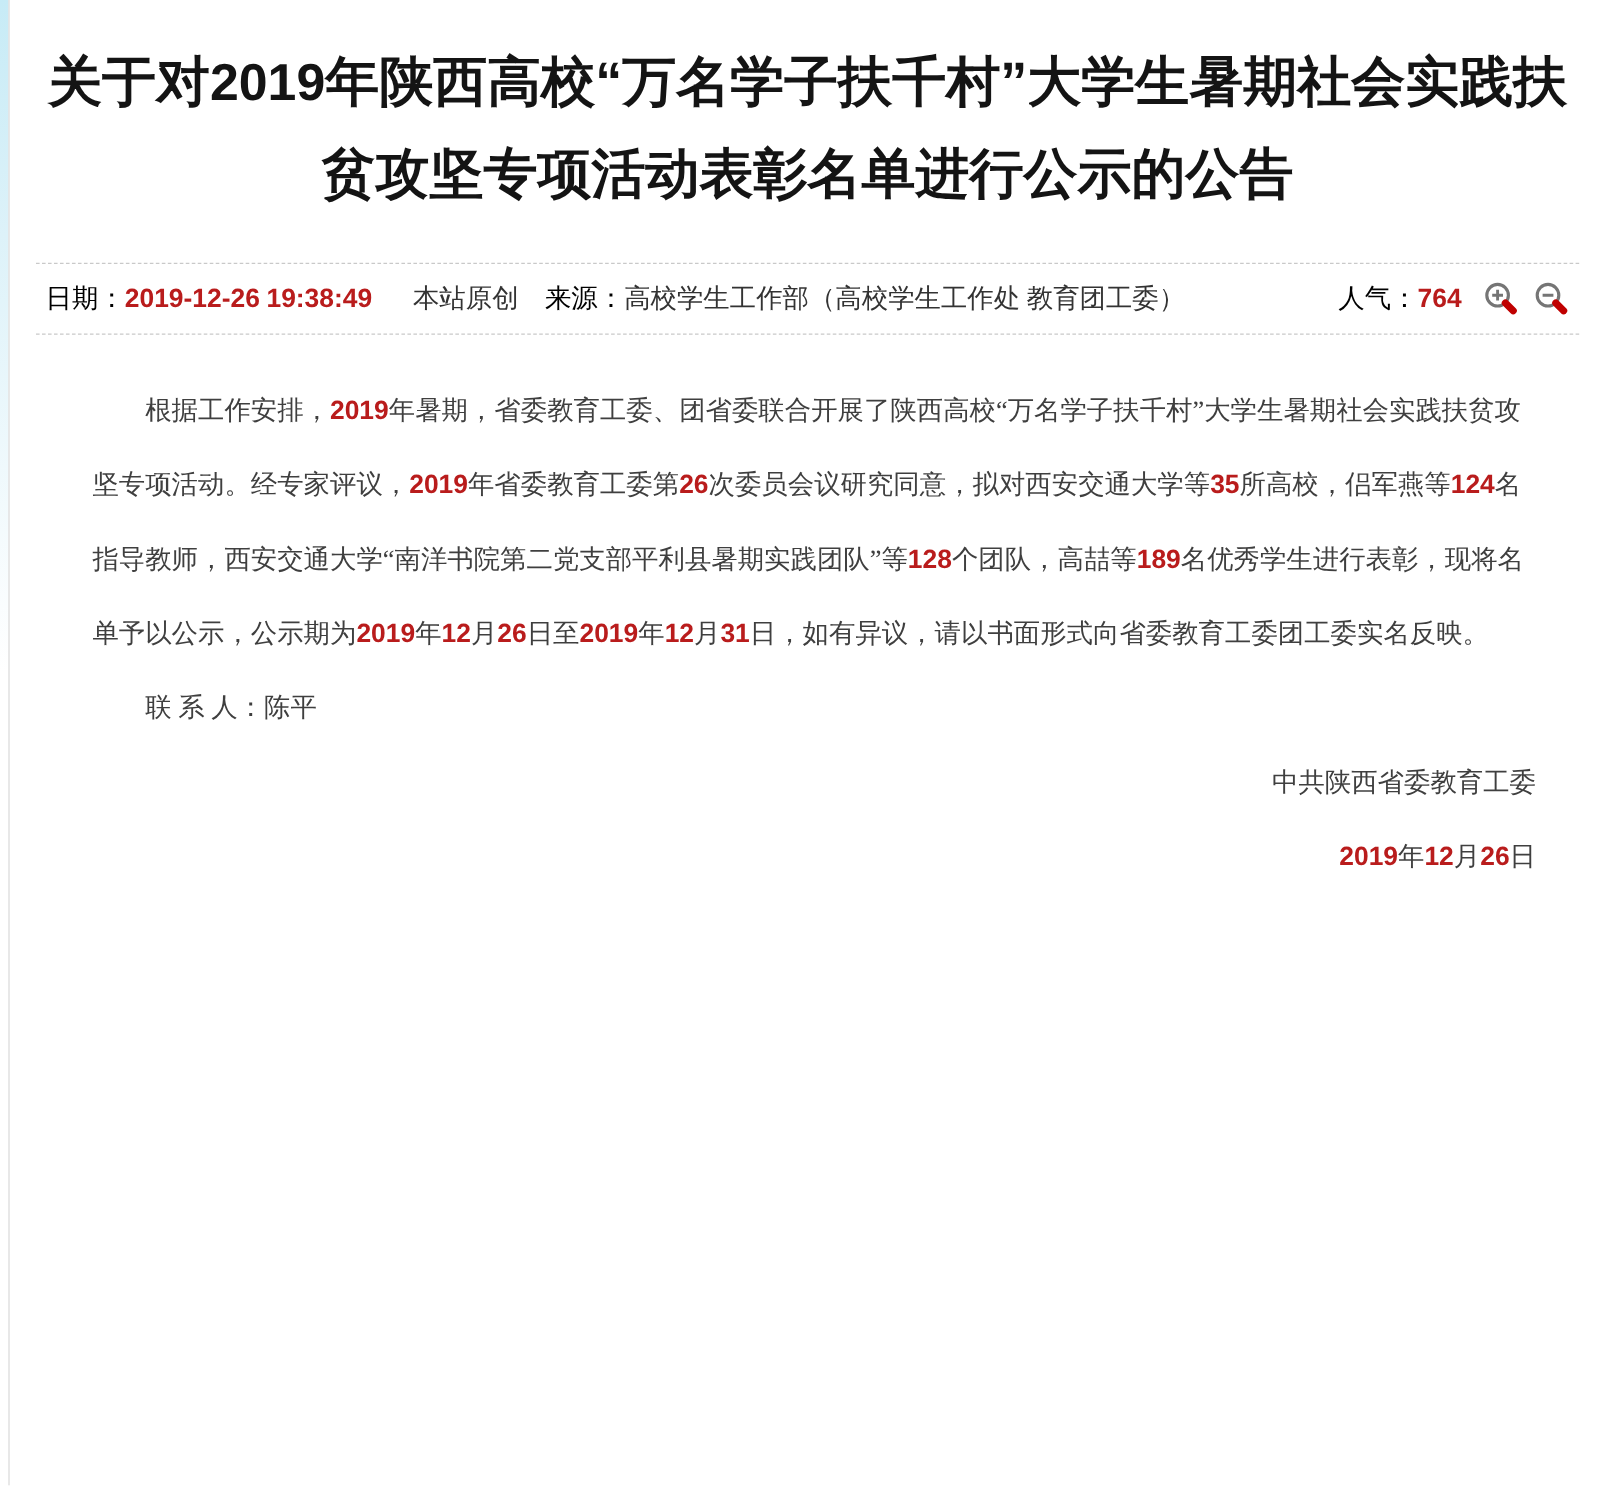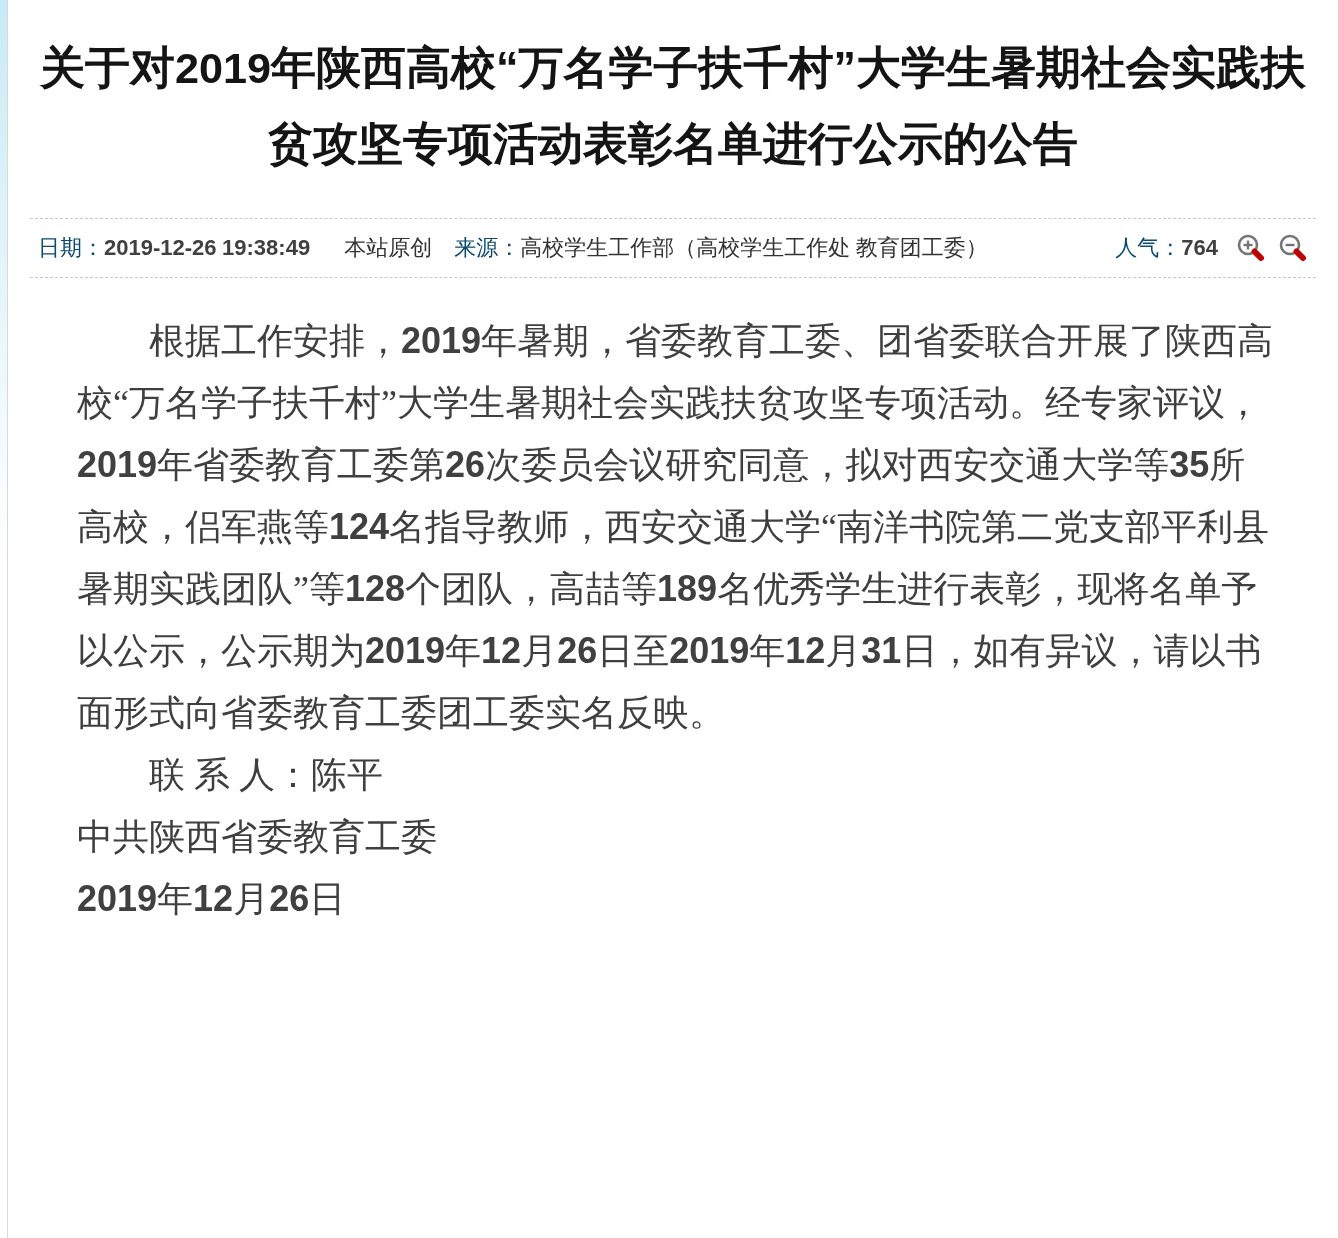"日期：" .meta .label { color: #0c4a6e -> #000000 }
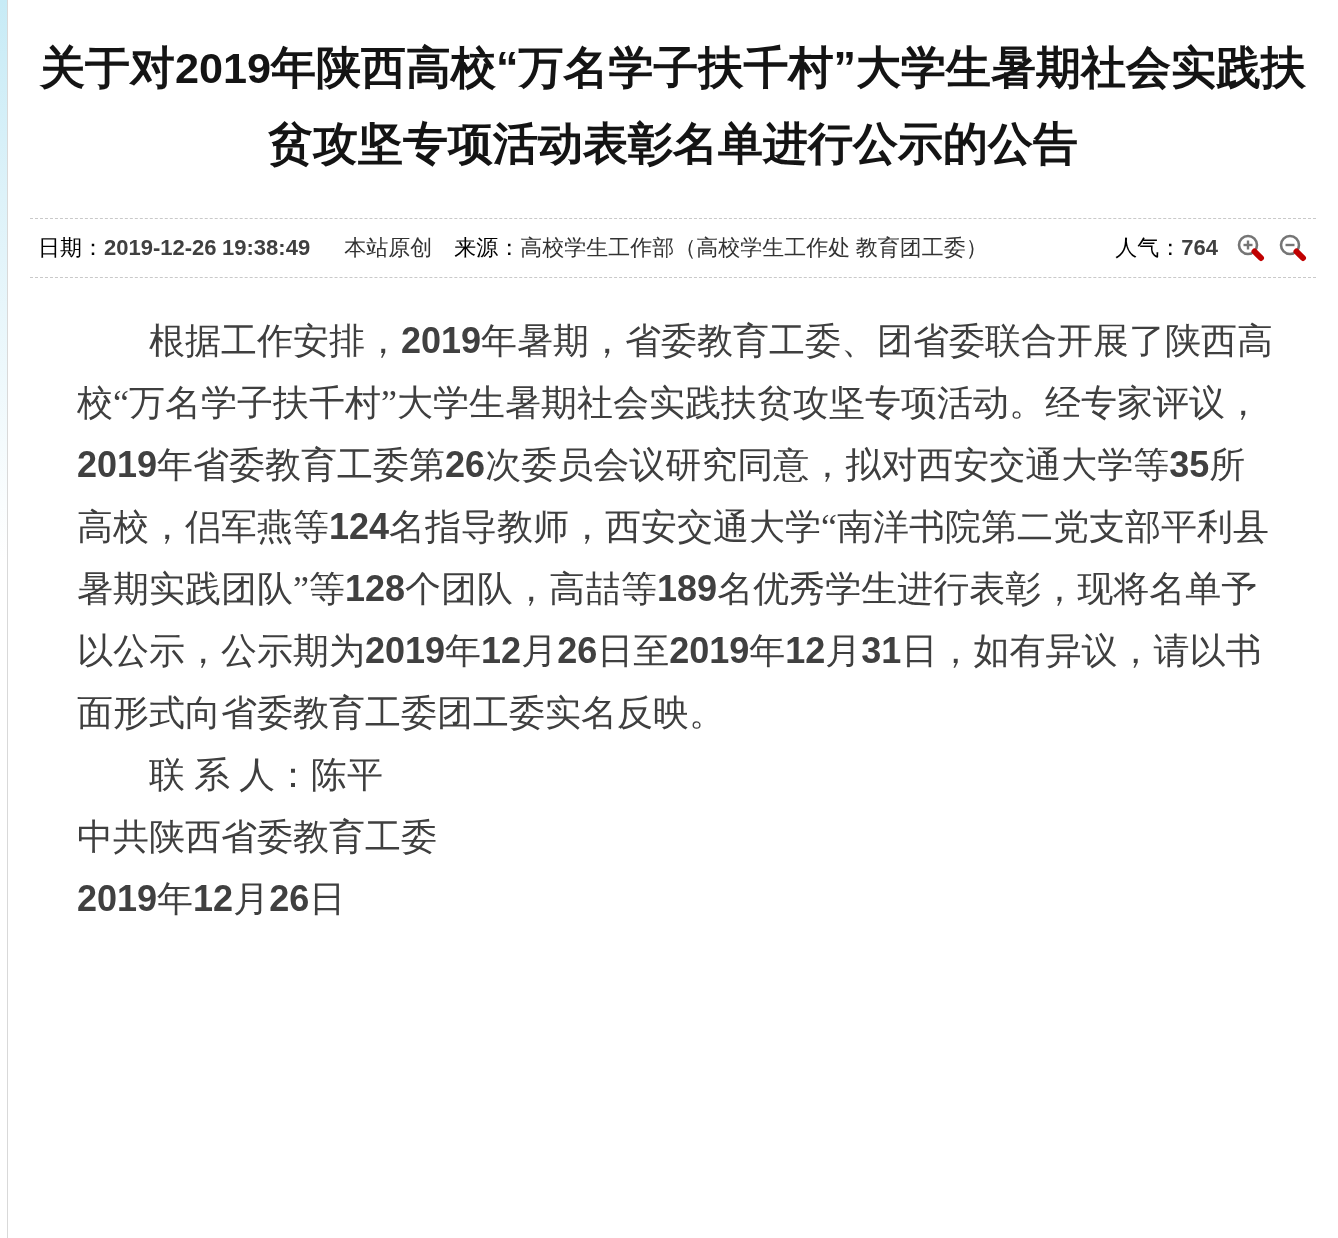"2019-12-26" .en { color: #404040 -> #b91c1c }
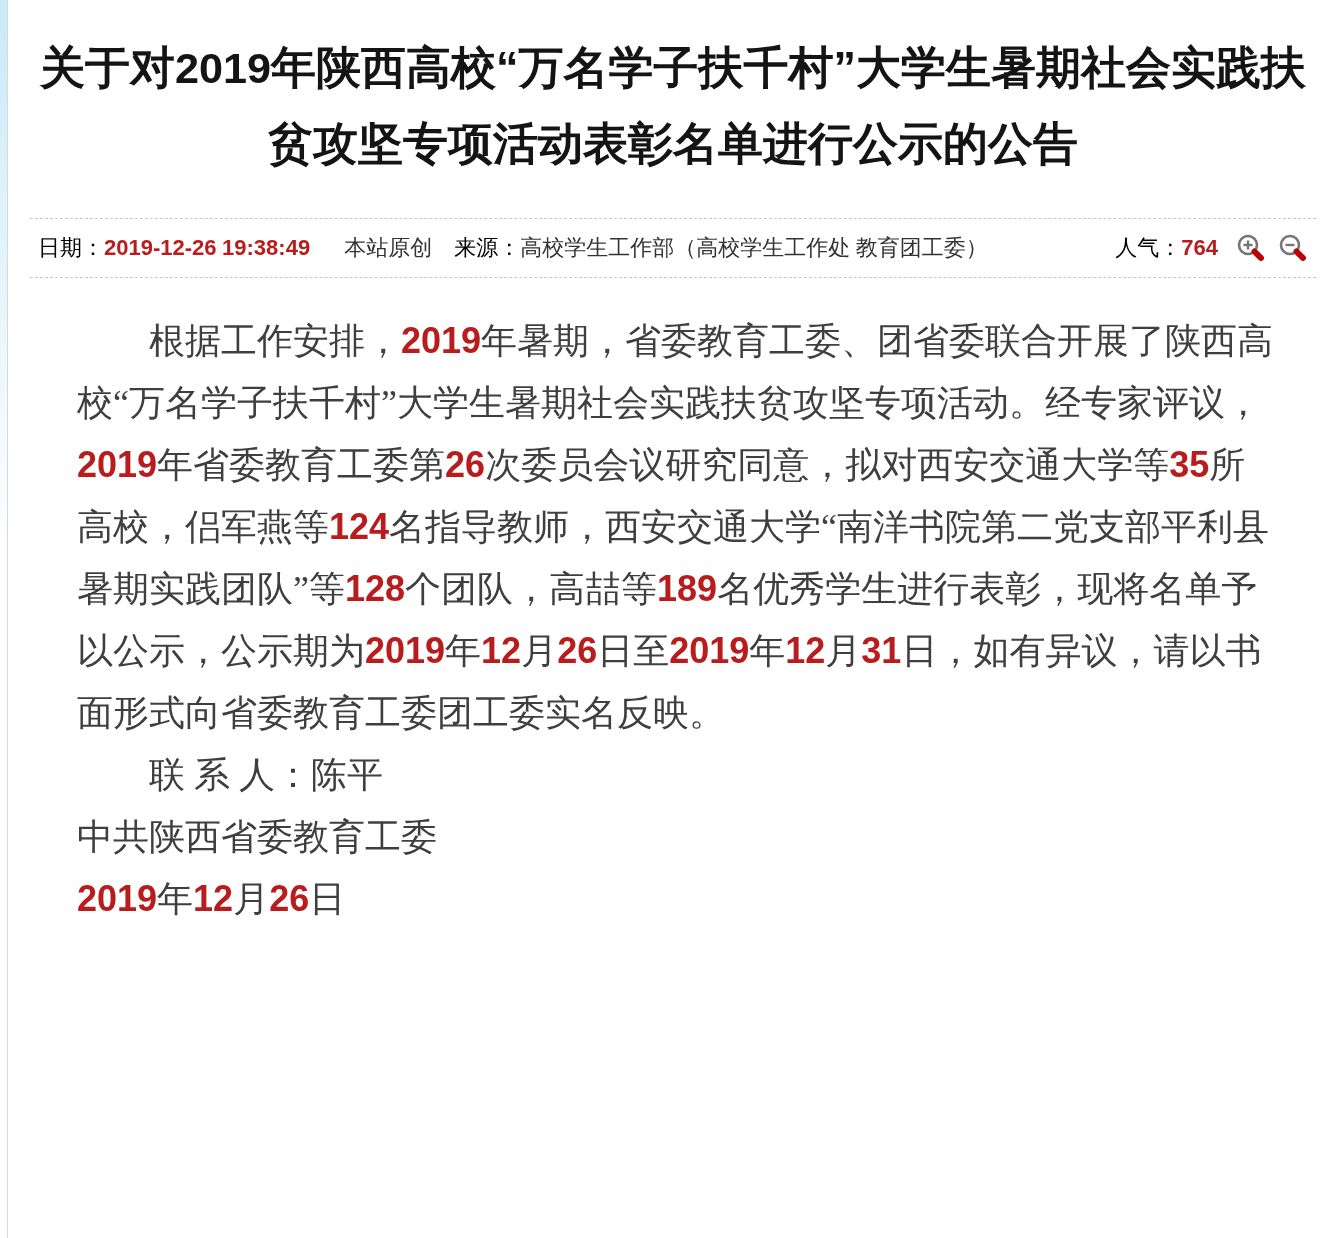"根据工作安排，2019年暑期，省委教育工委、团省委联合开展了陕西高校“万名学子扶" .article { font-size: 36px -> 22px }
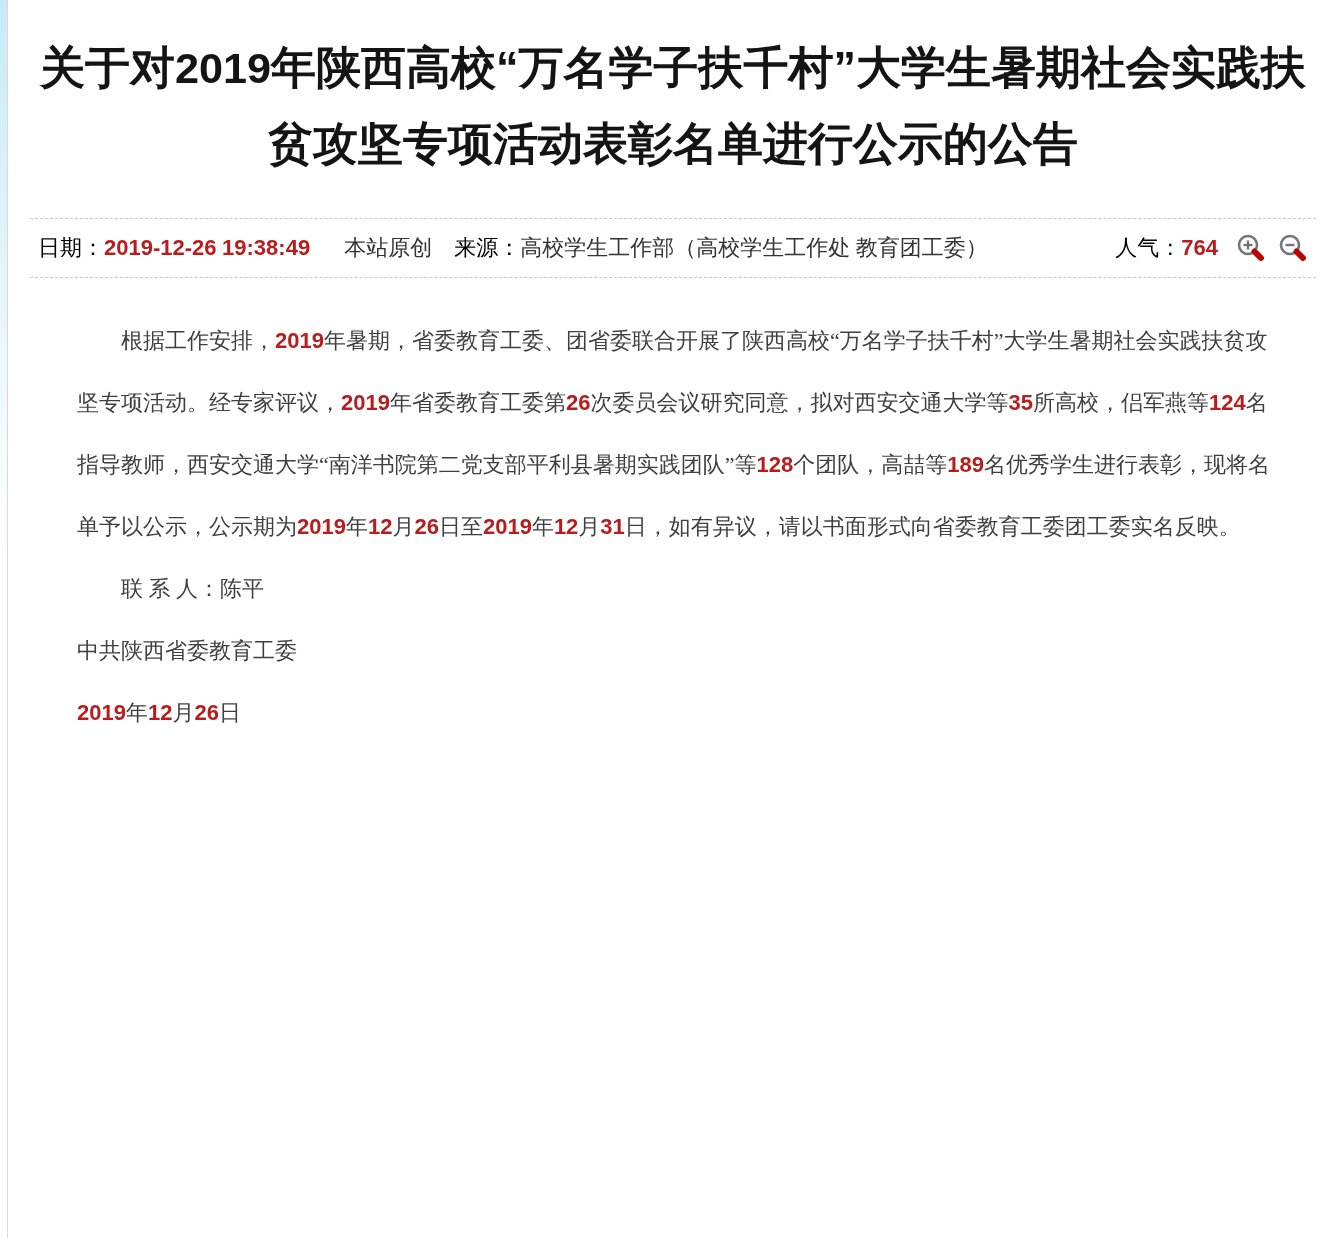"中共陕西省委教育工委" .sign { text-align: left -> right }
